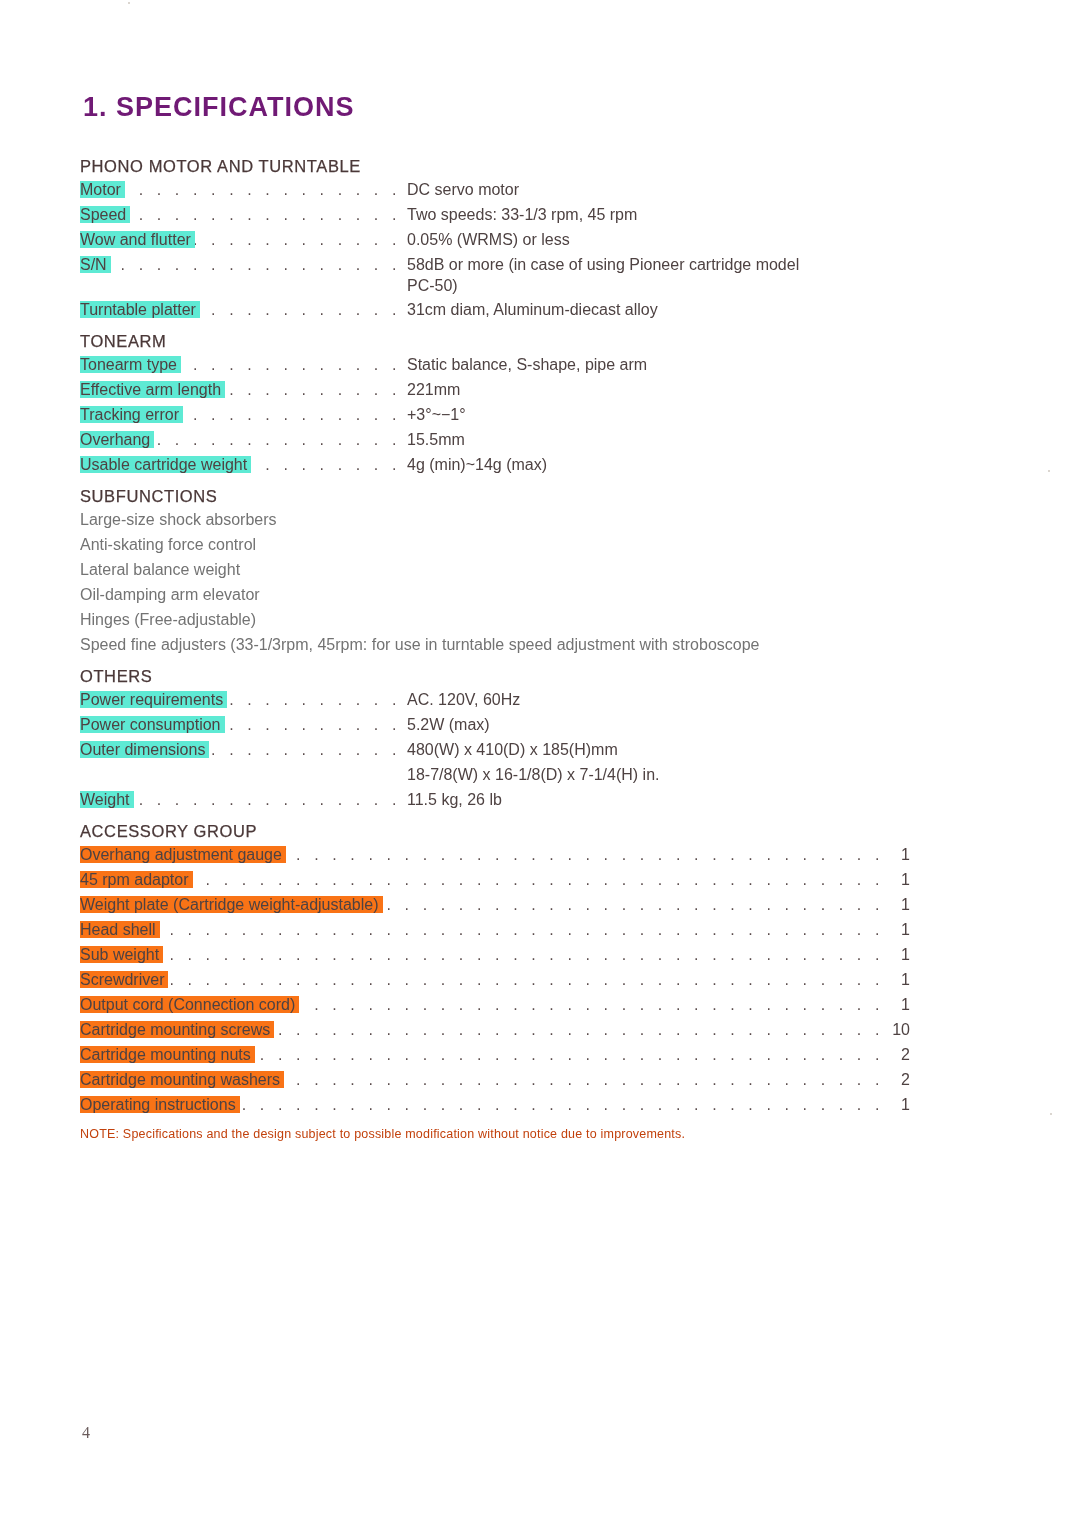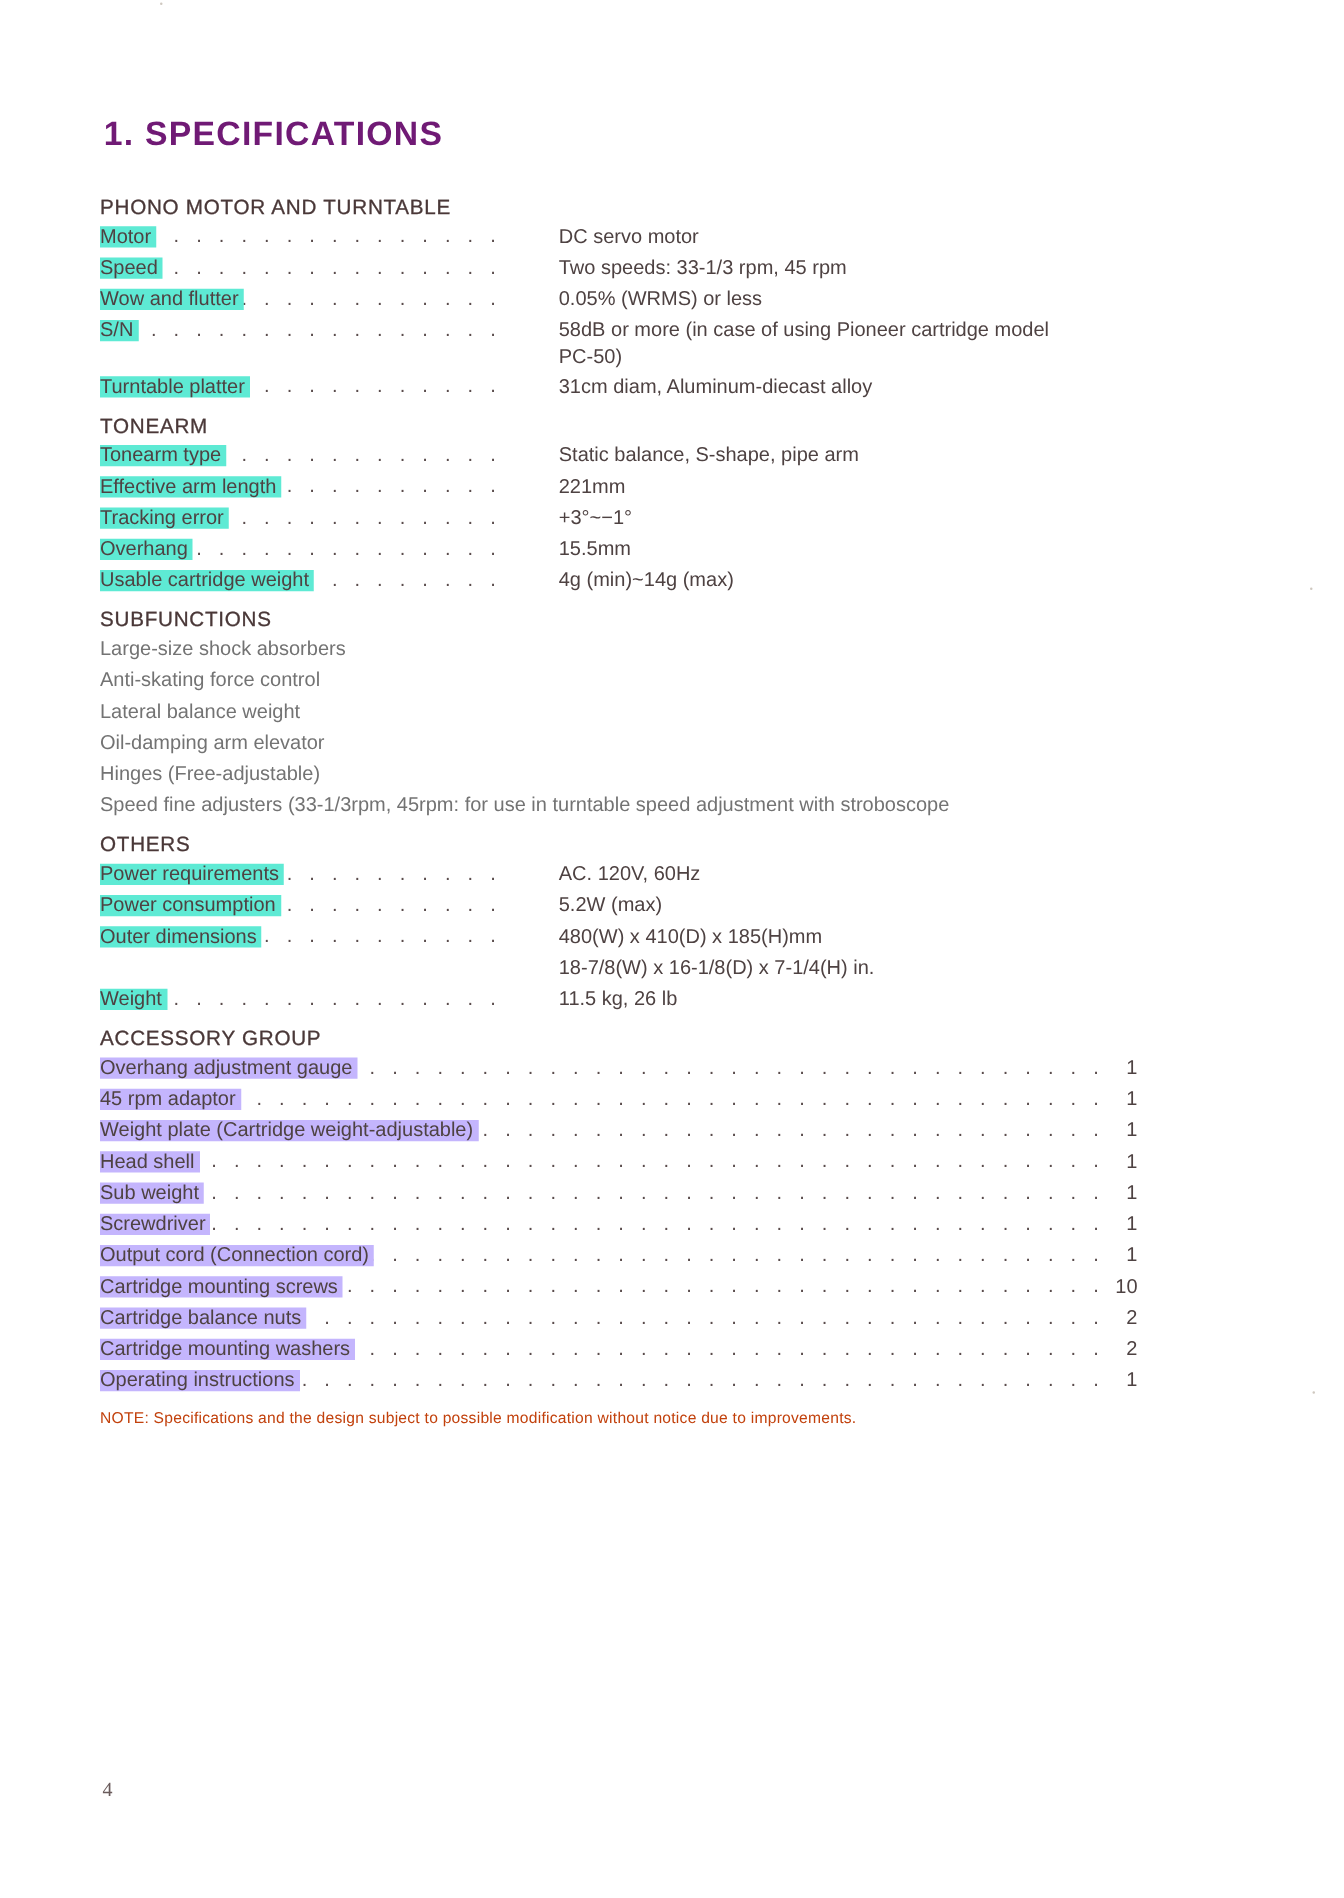"DC servo motor" .row .value { margin-left: 40px -> none }
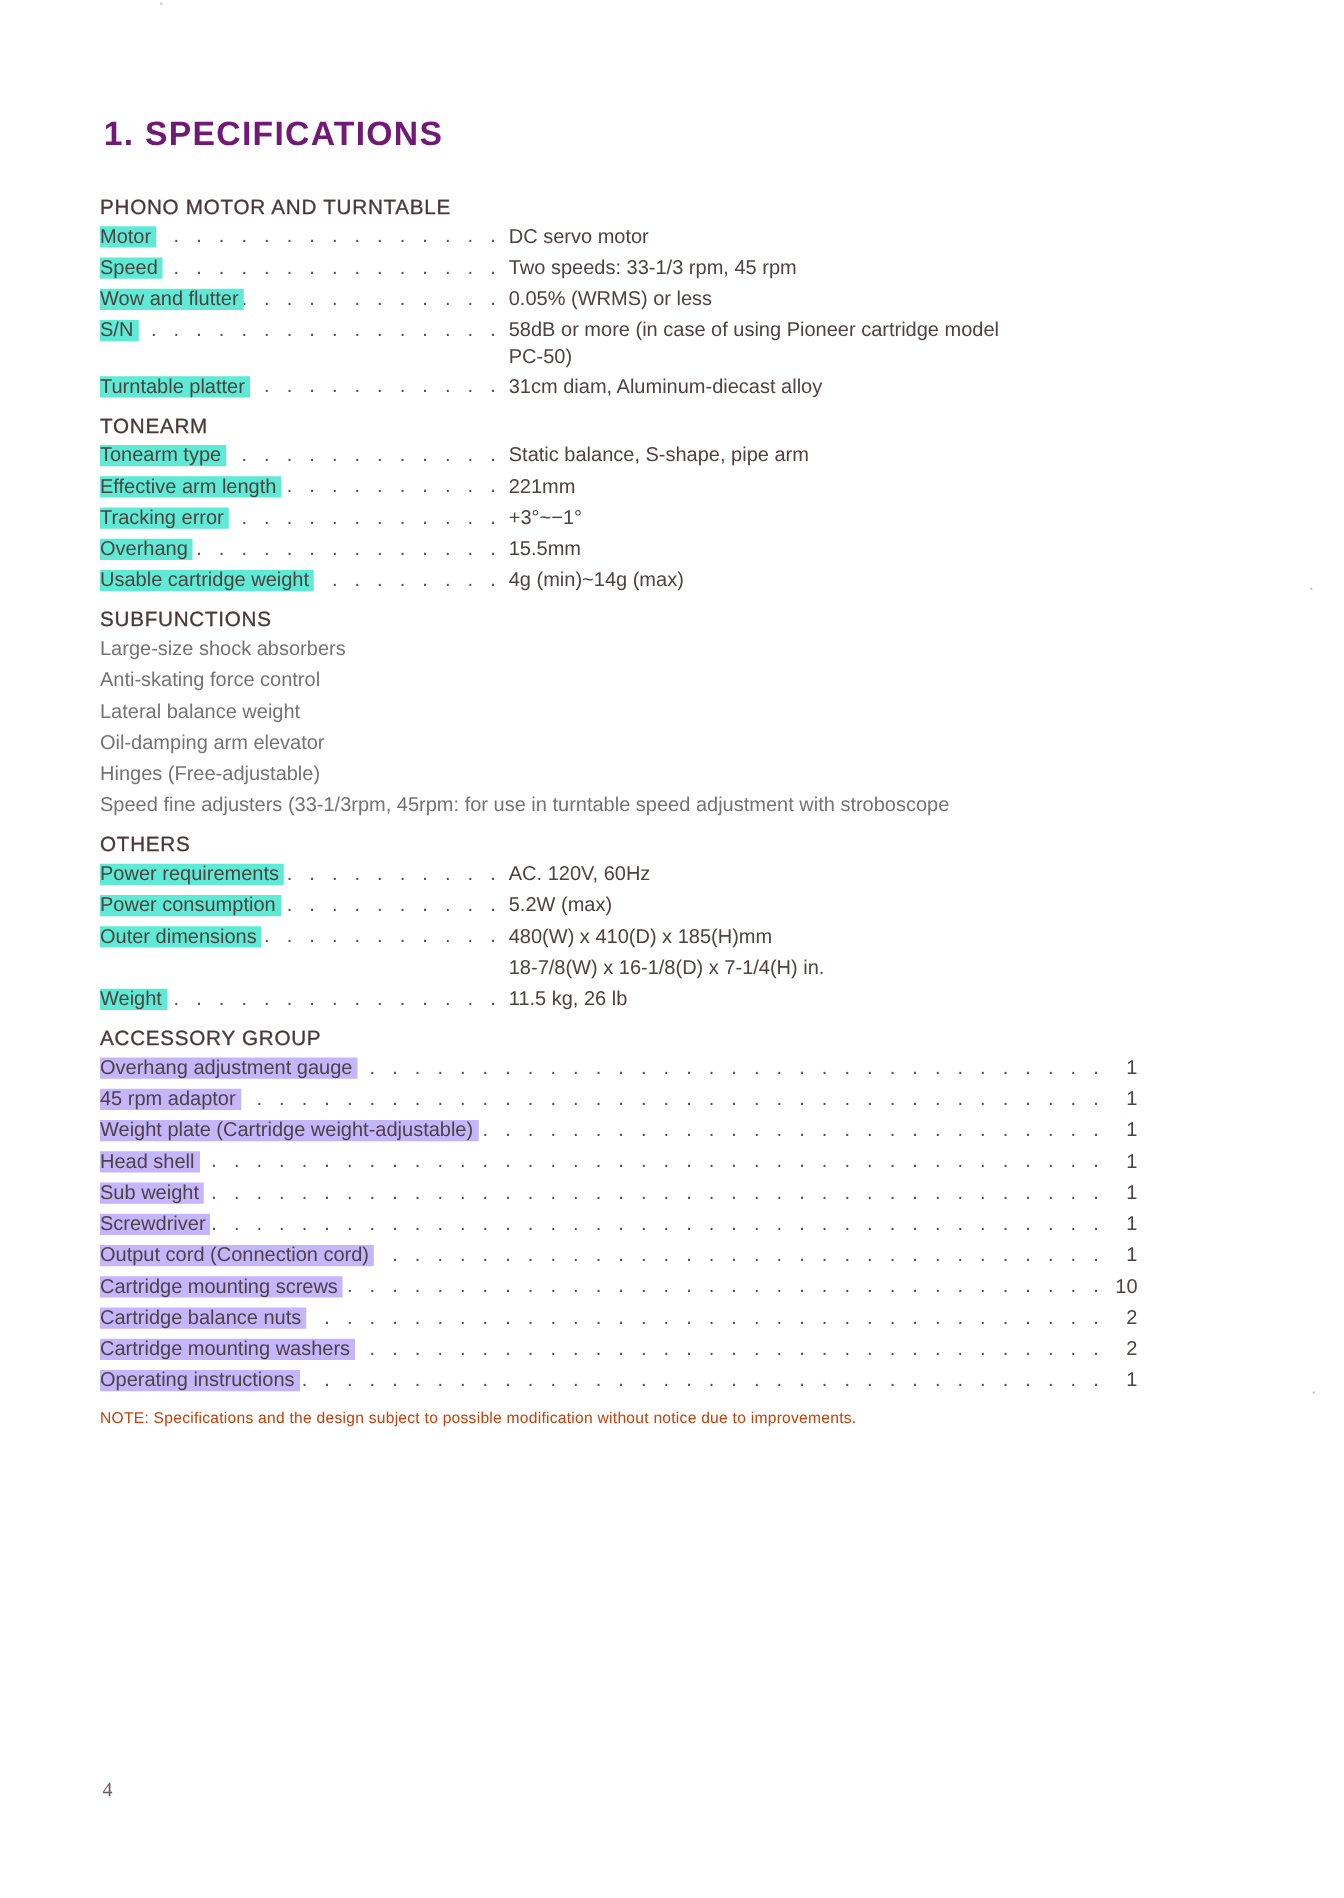"Overhang adjustment gauge" .acc-row .label .lbl-text { background: #c4b5fd -> #f97316 }
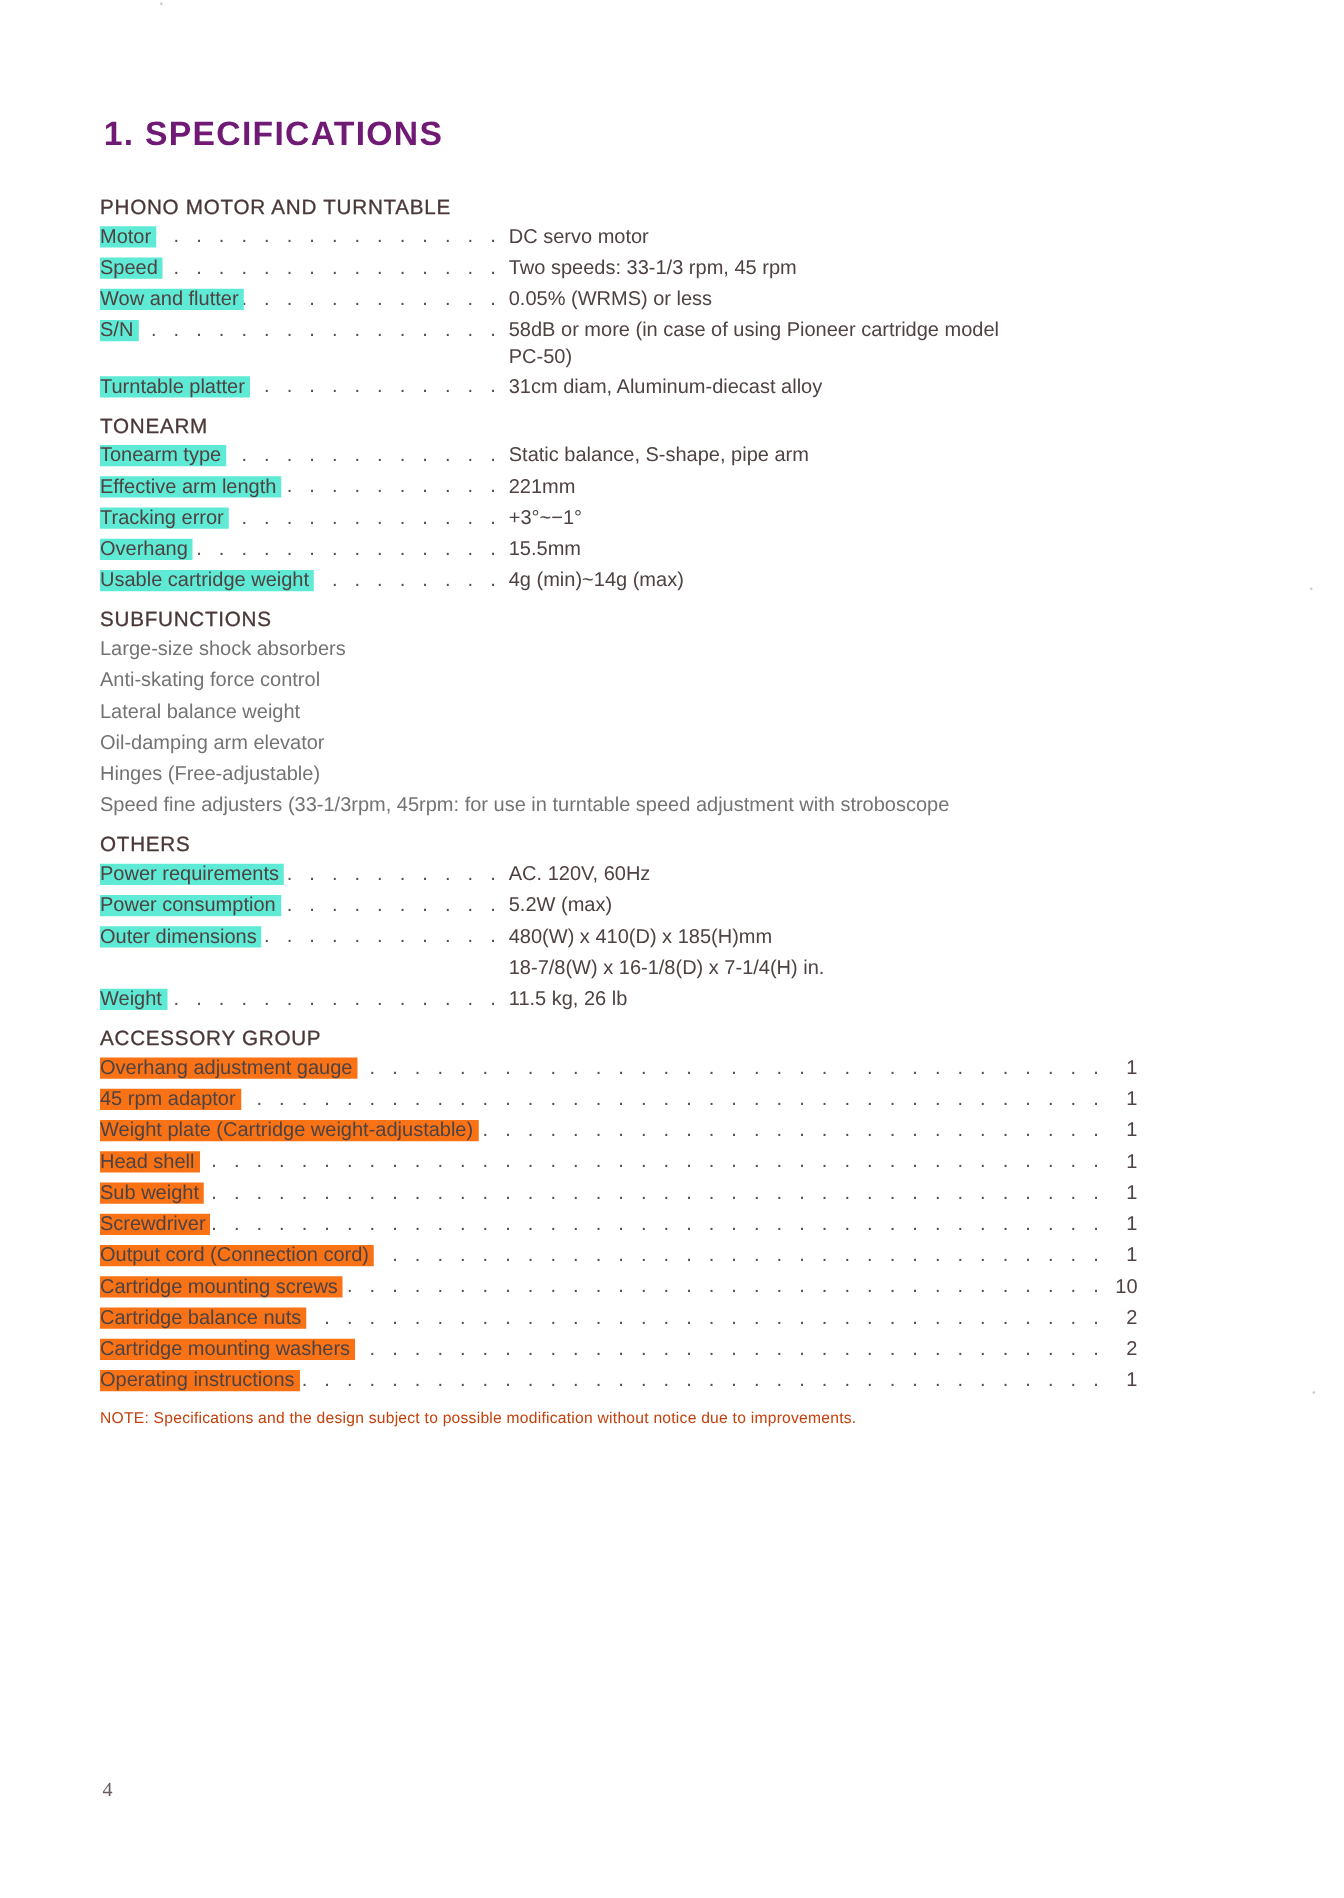"Cartridge balance nuts" span.lbl-text { text: balance -> mounting }
